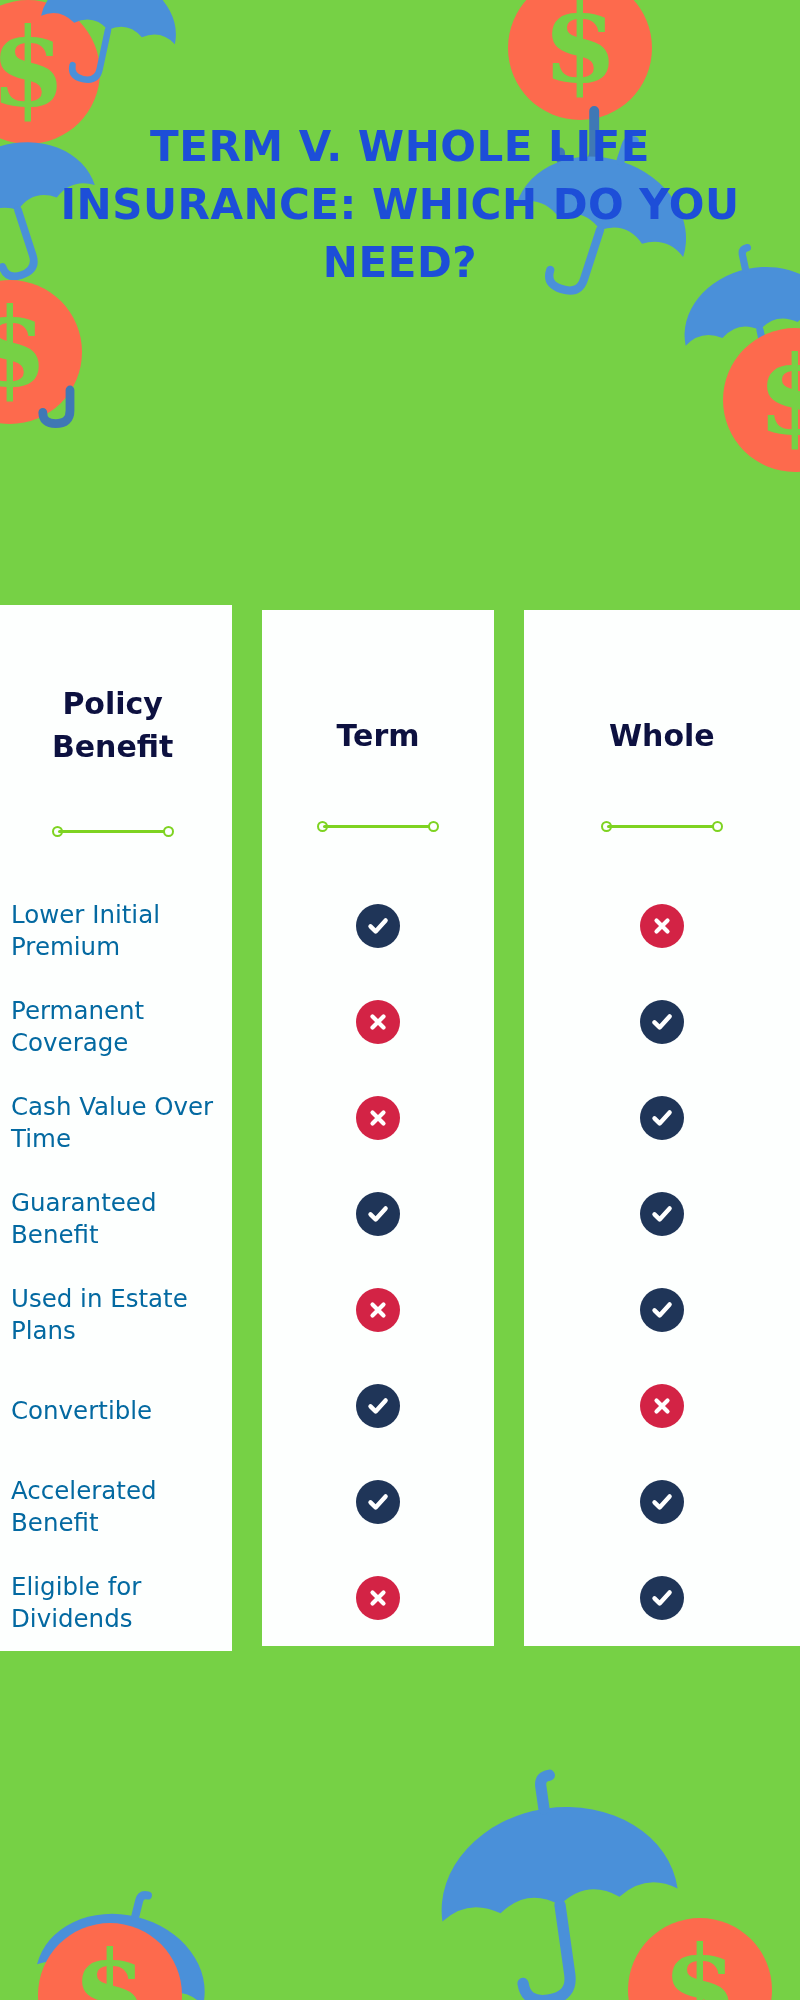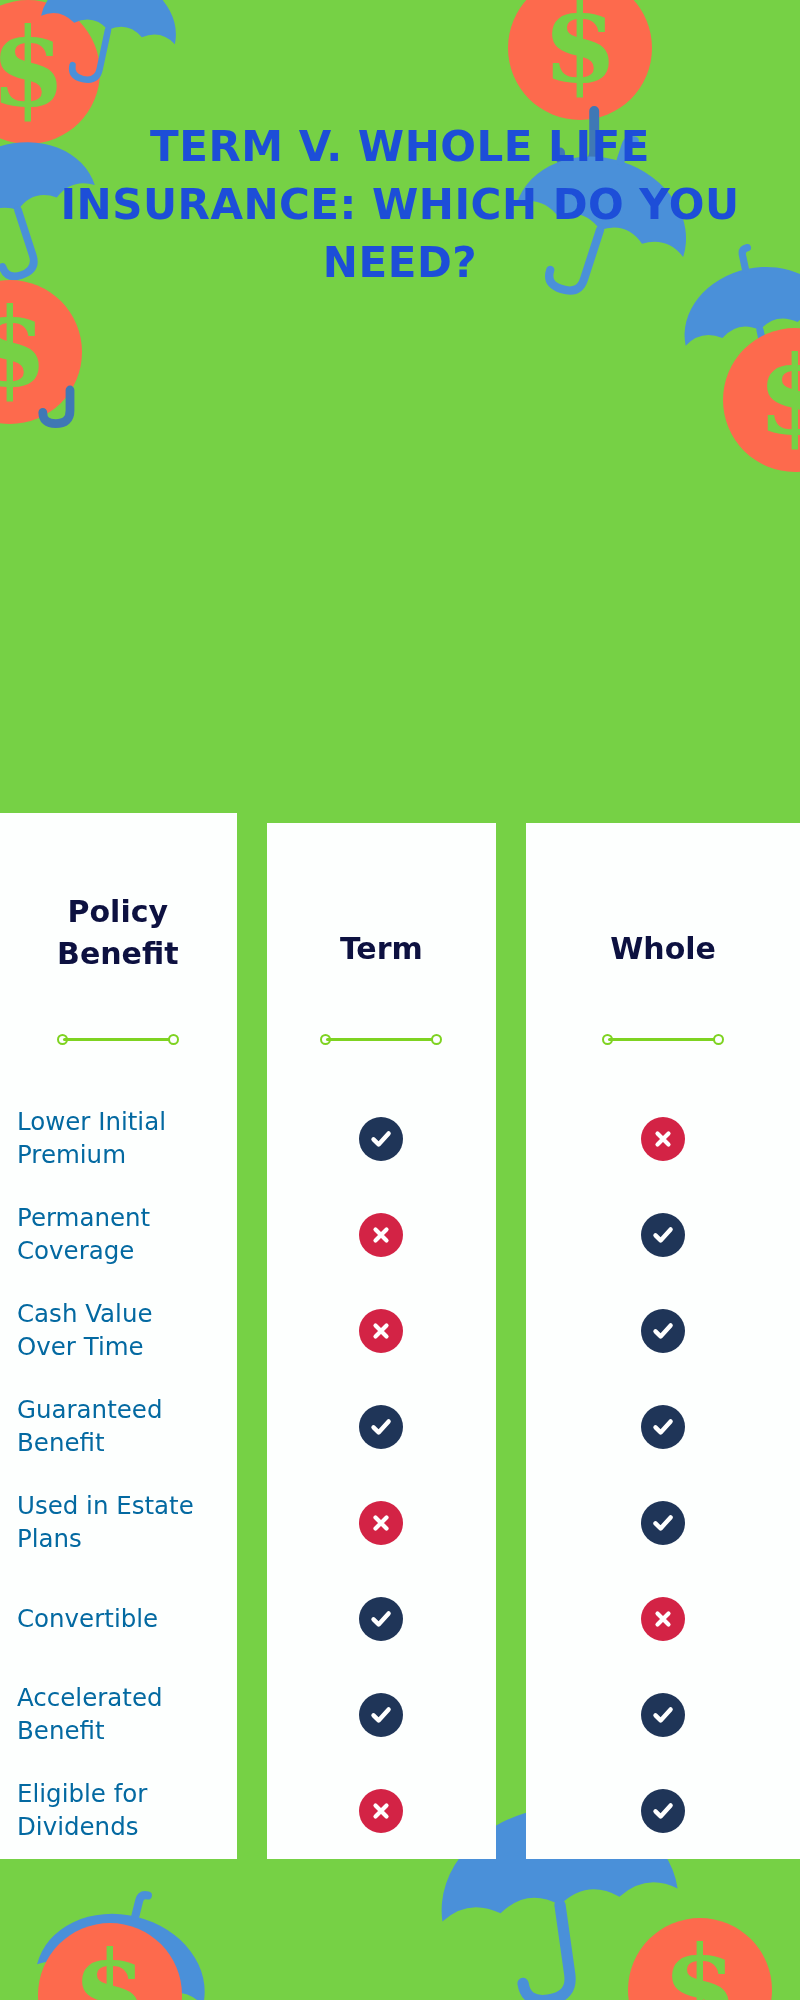"Policy Benefit" .board { align-items: flex-end -> center; padding-left: 9px -> 3px }
